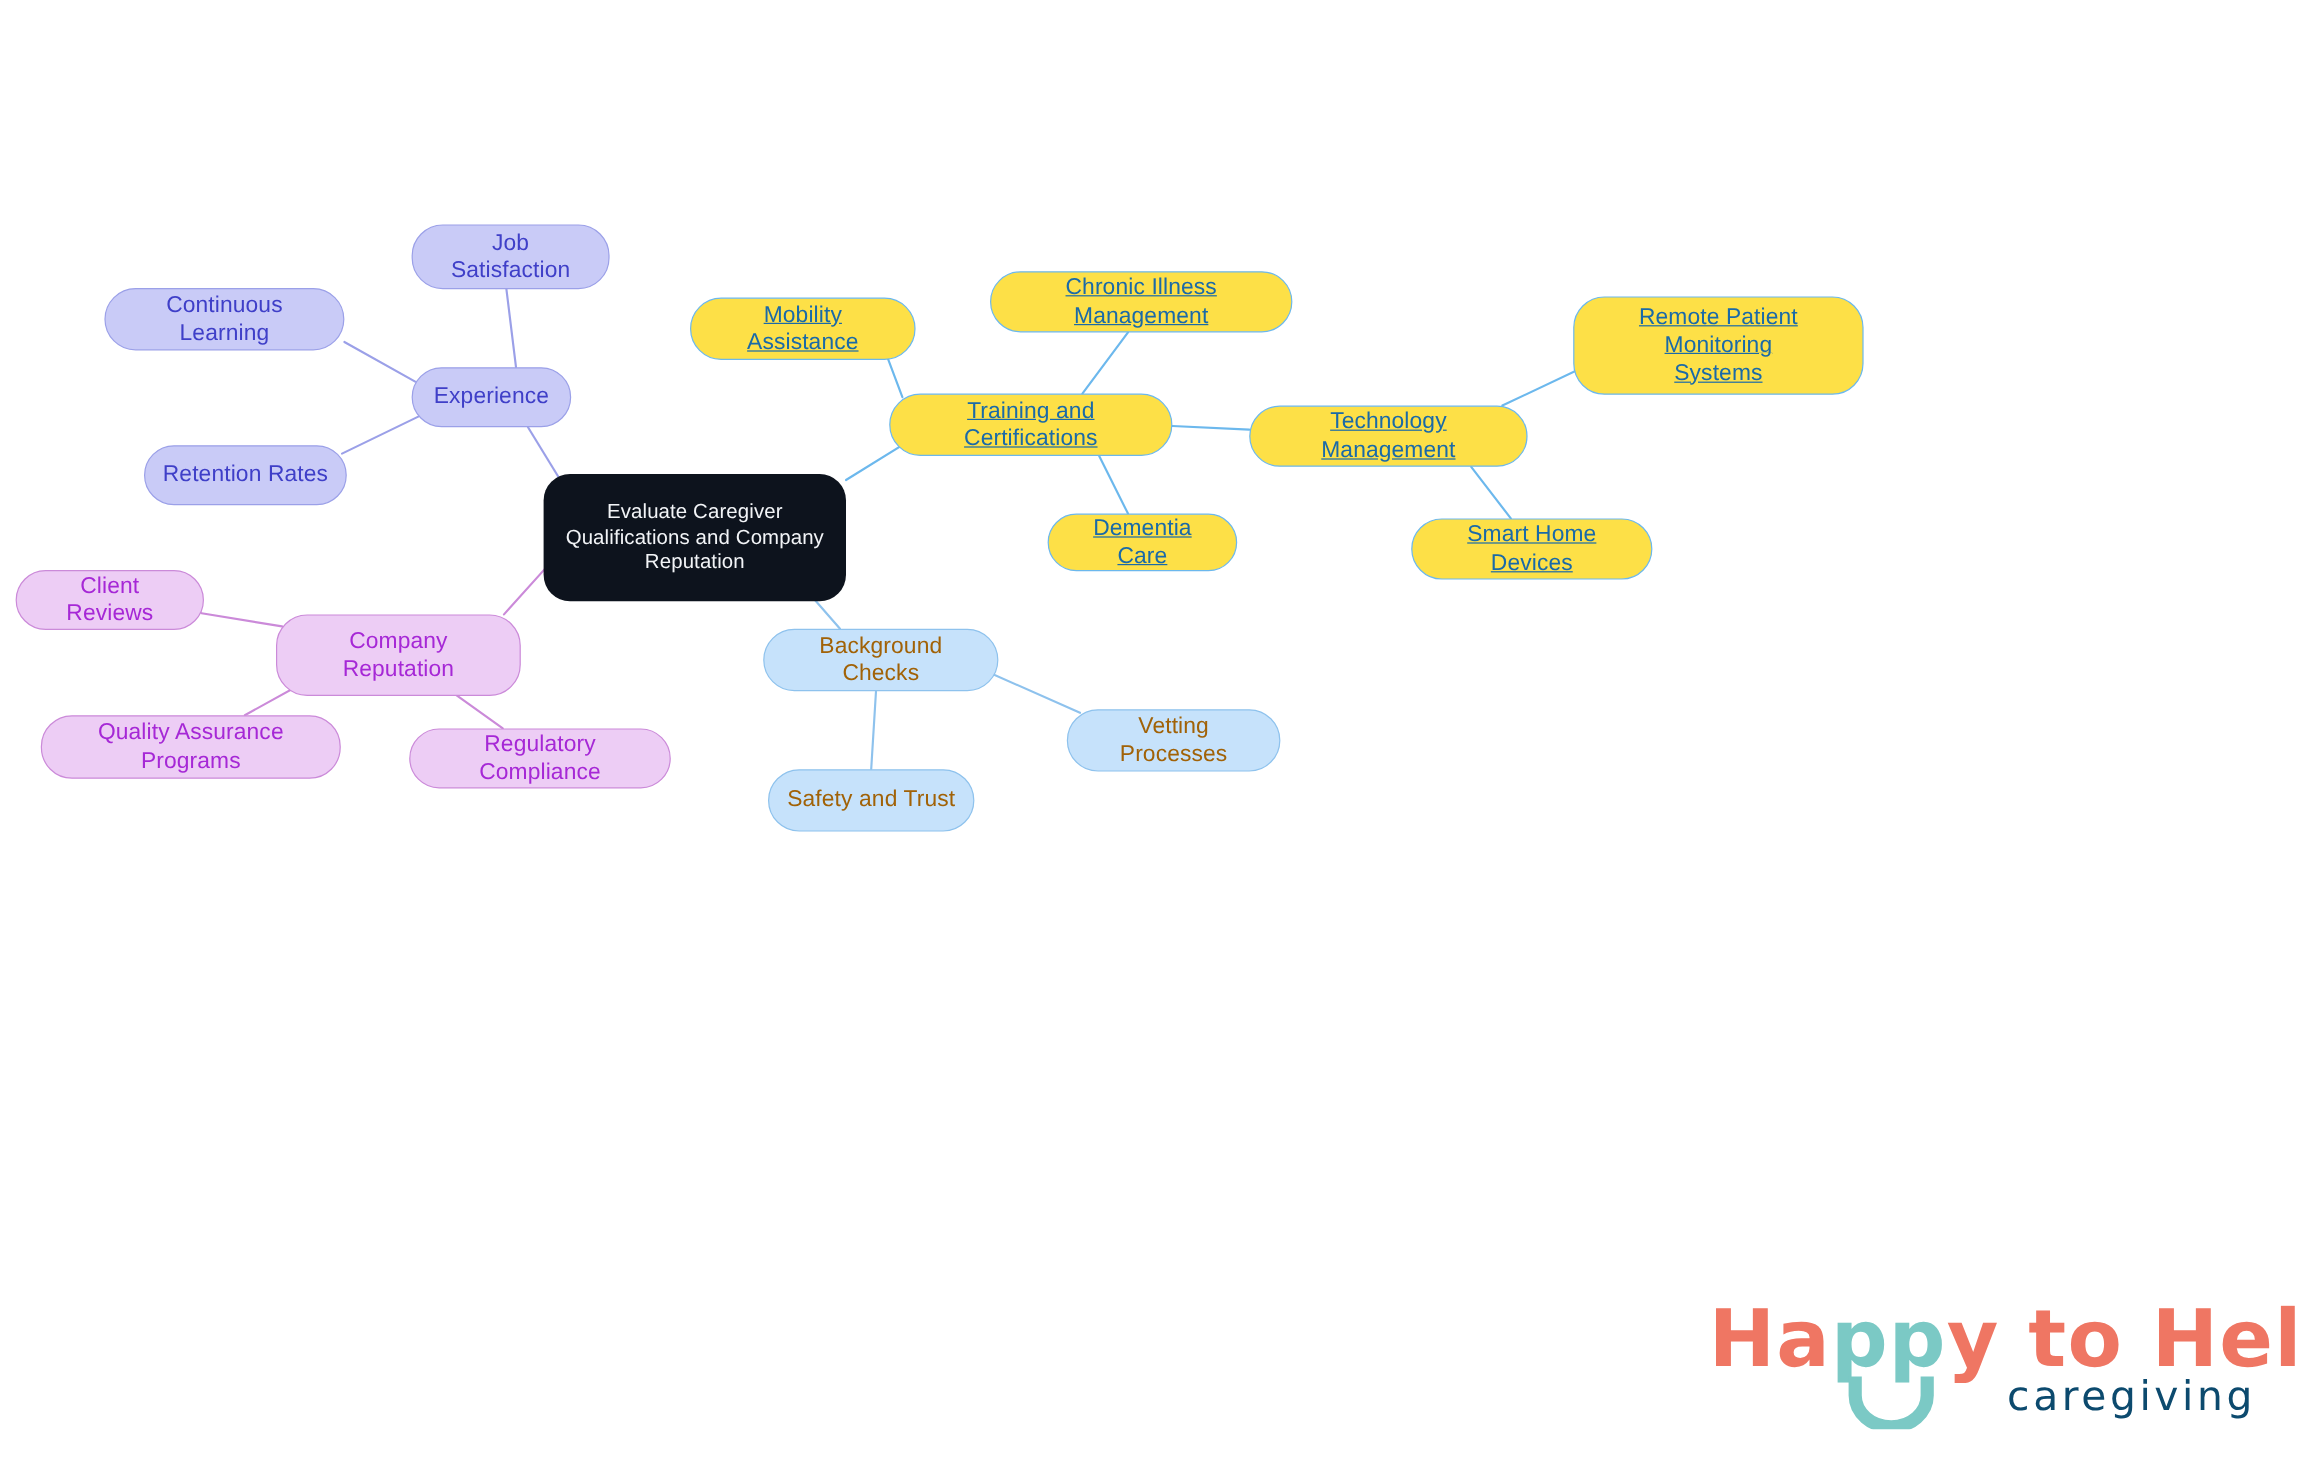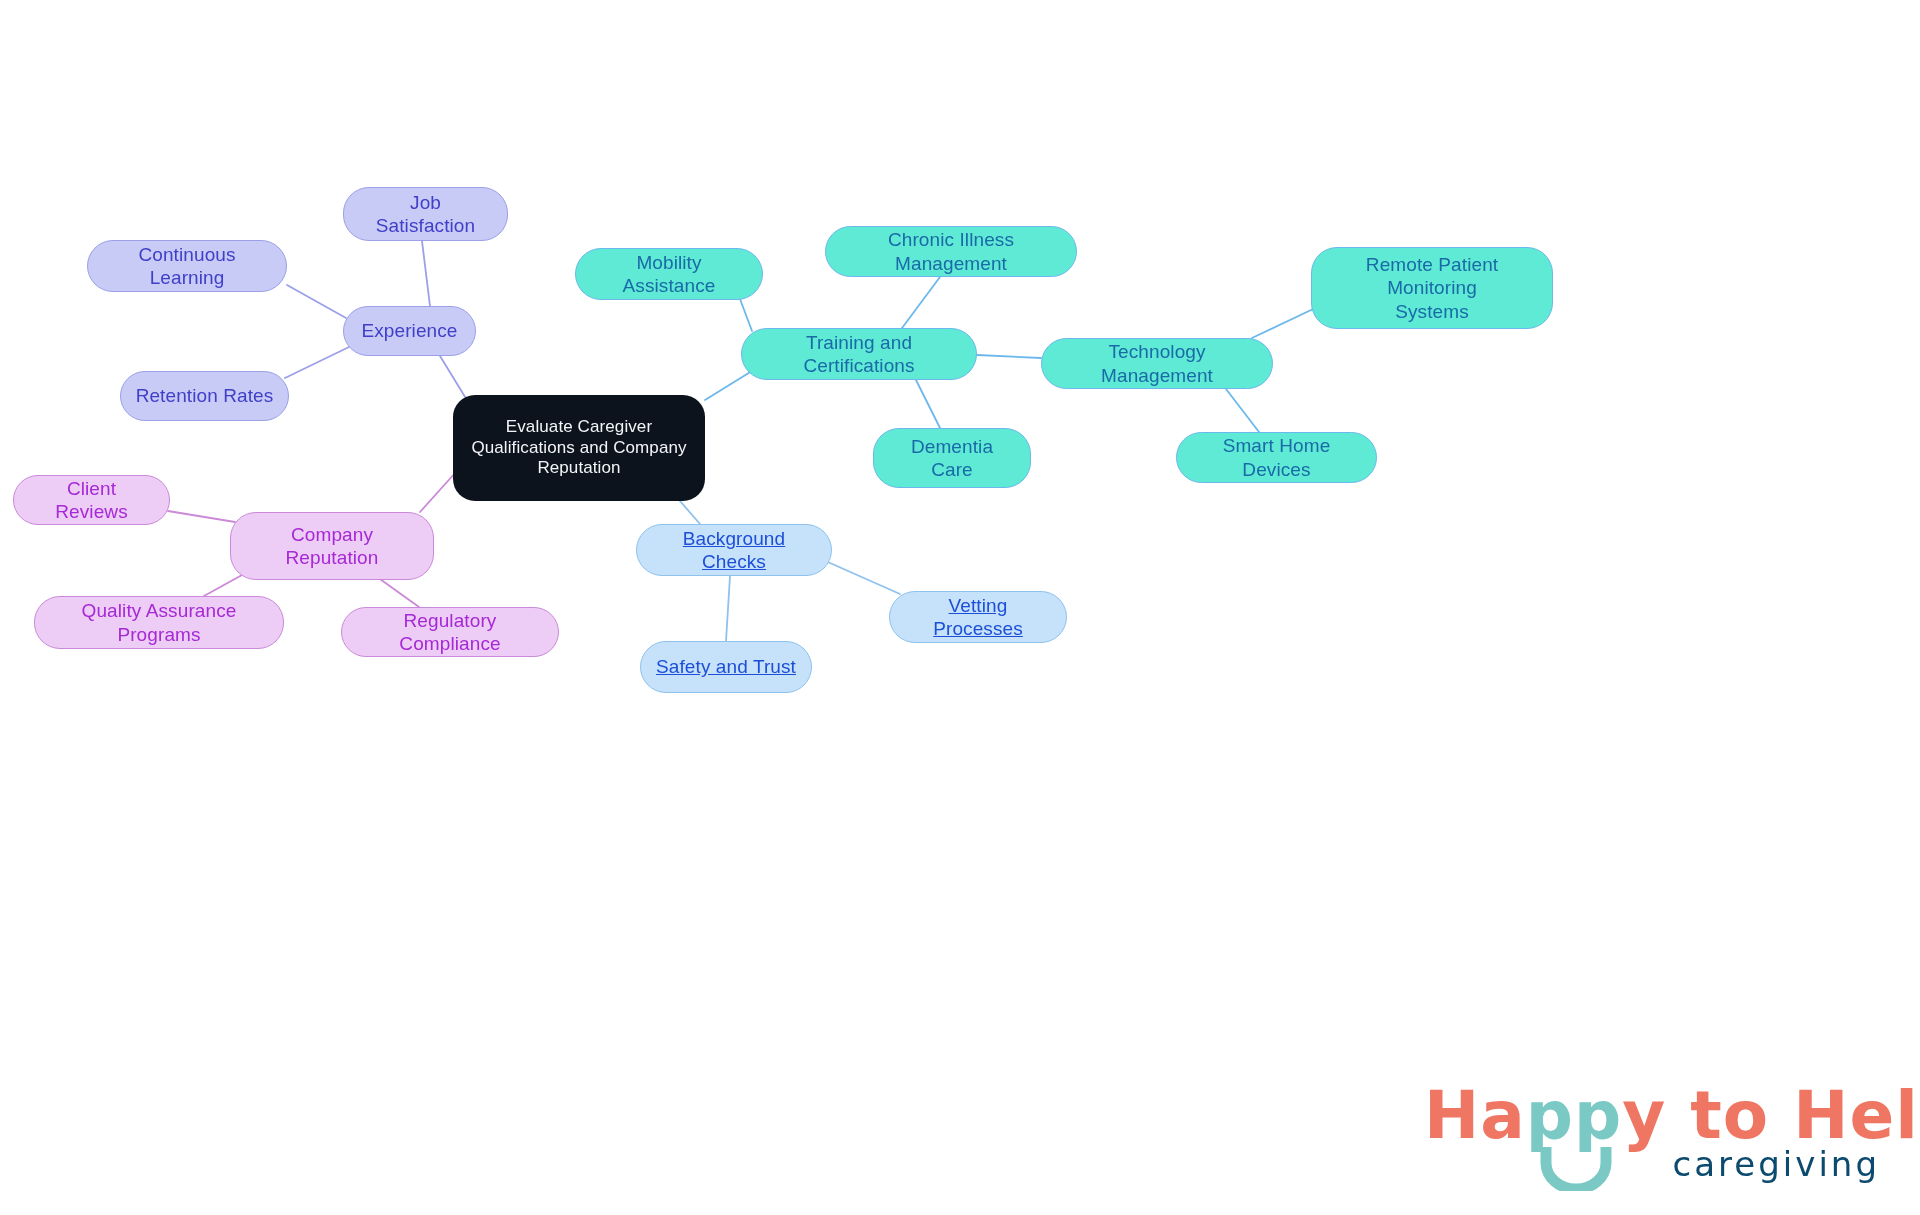"Chronic Illness Management" .pal-blue { background: #5eead4 -> #fde047; text-decoration: none -> underline }
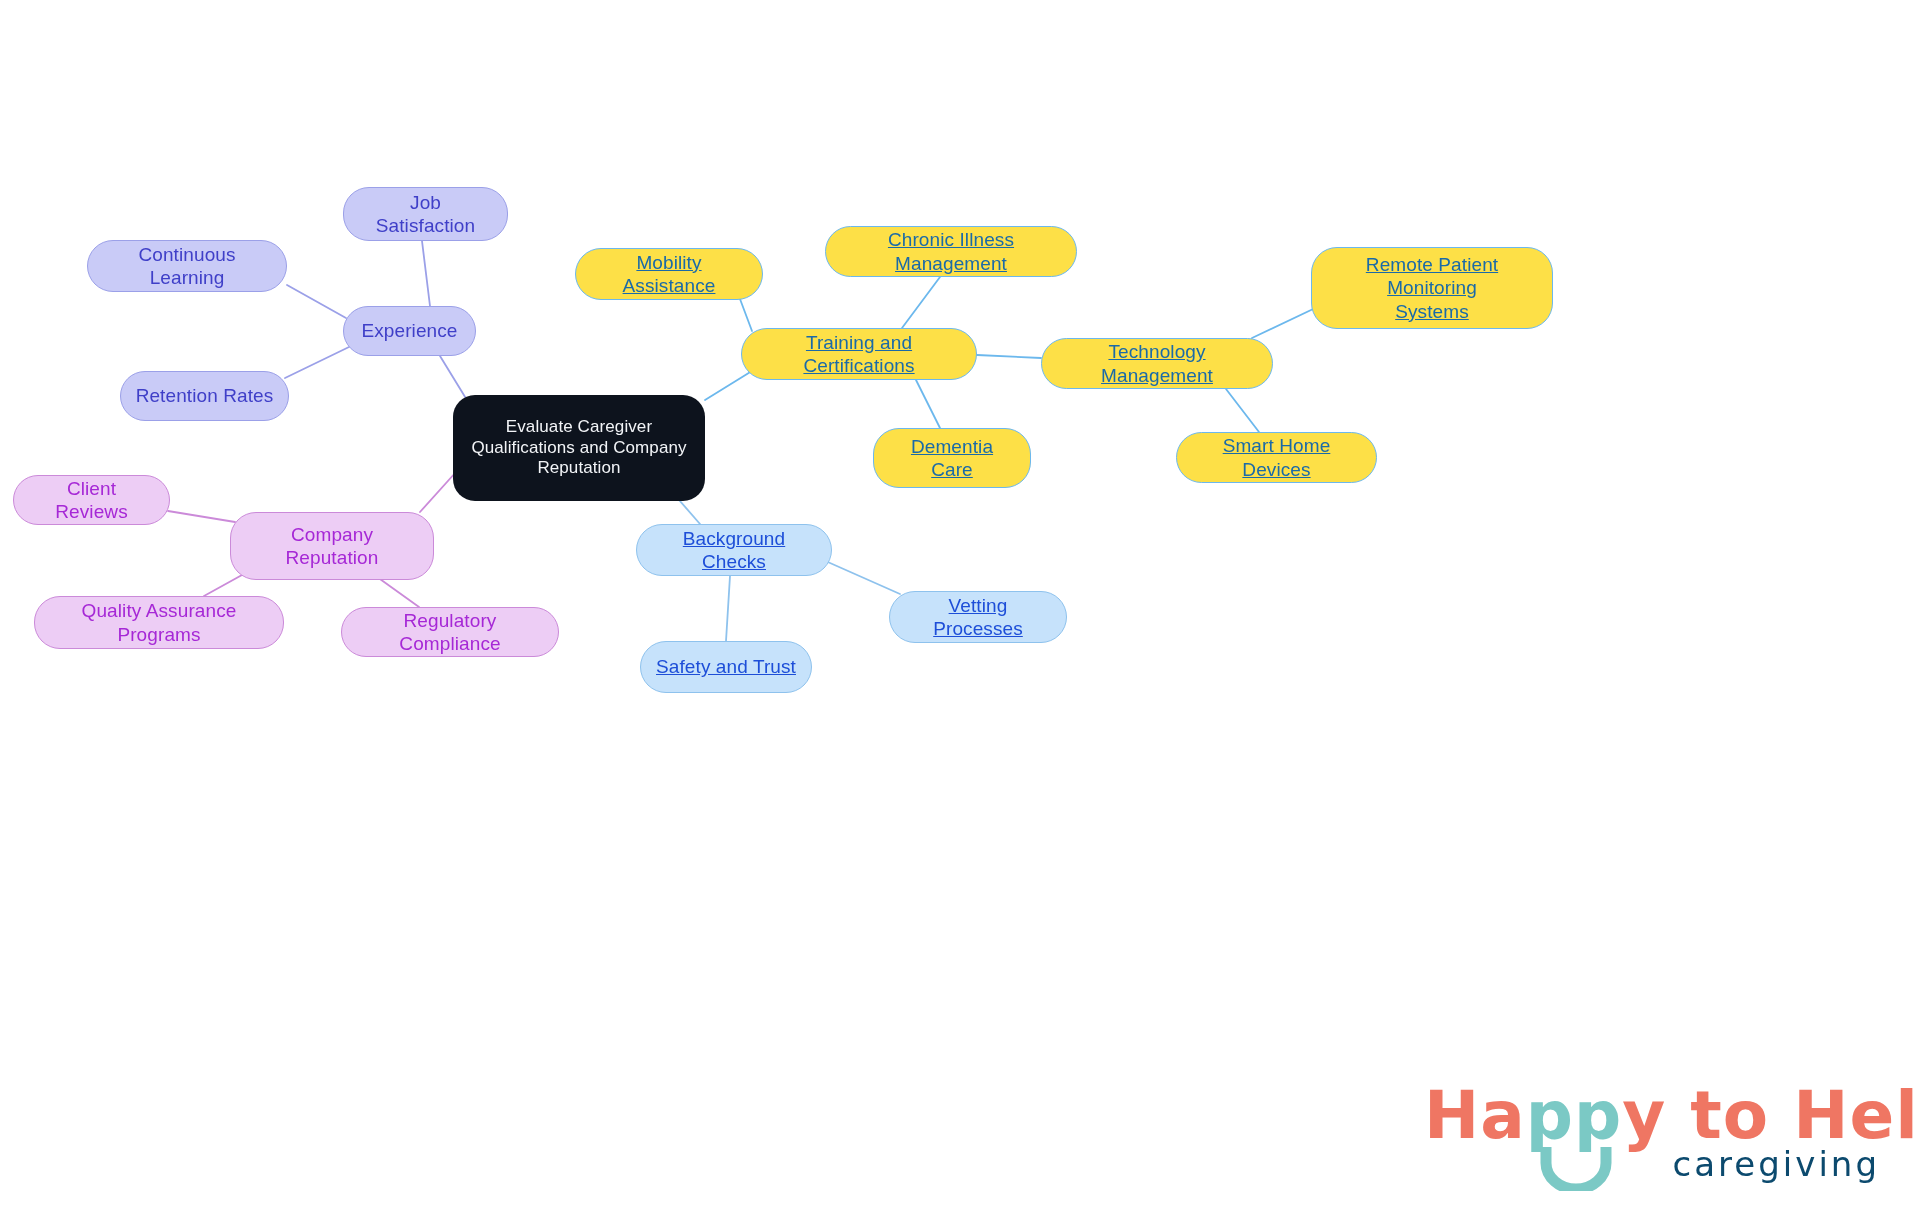"Dementia Care" div.node { height: 60px -> 48px }
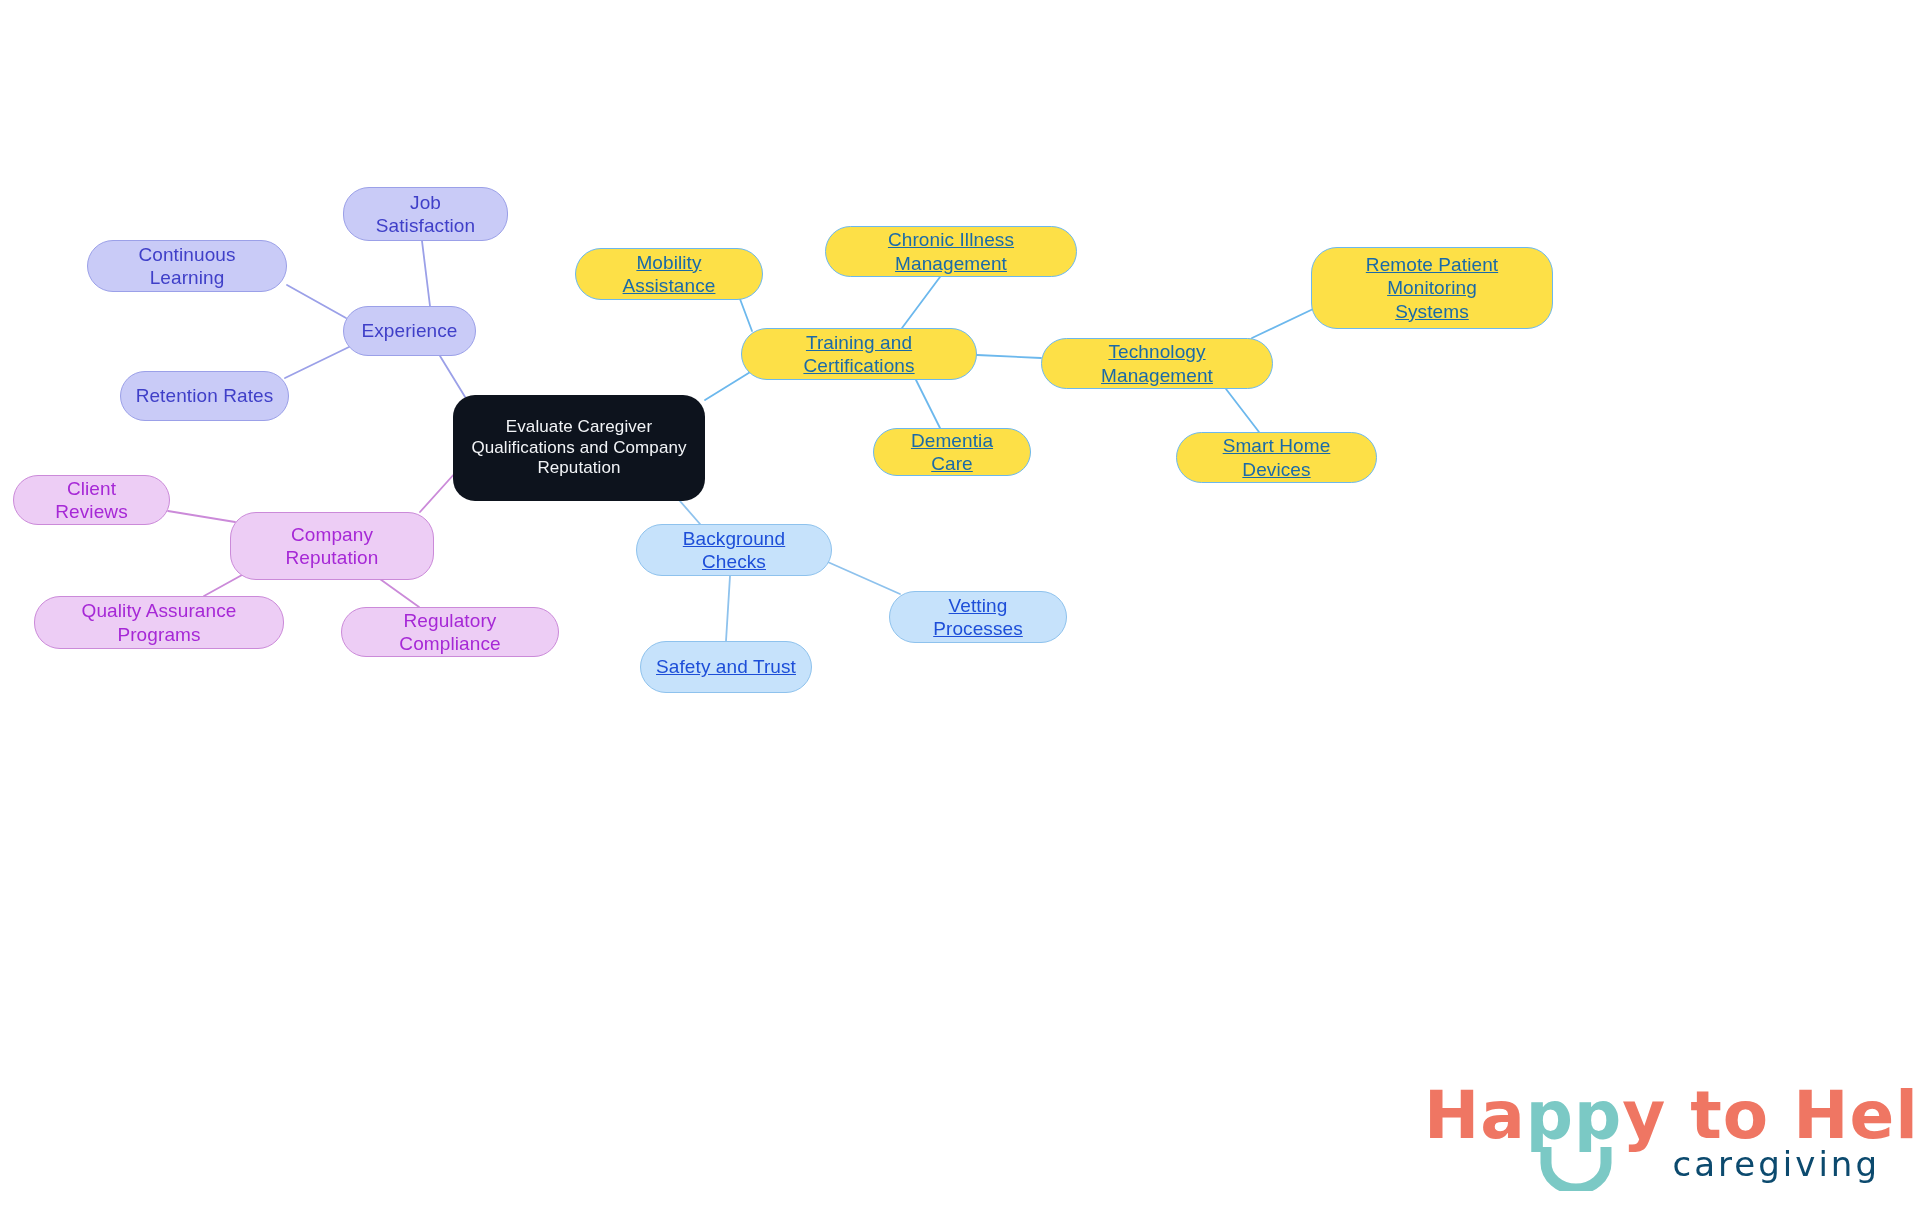"Background Checks" .pal-blue2 { color: #1d4ed8 -> #a16207; text-decoration: underline -> none }
